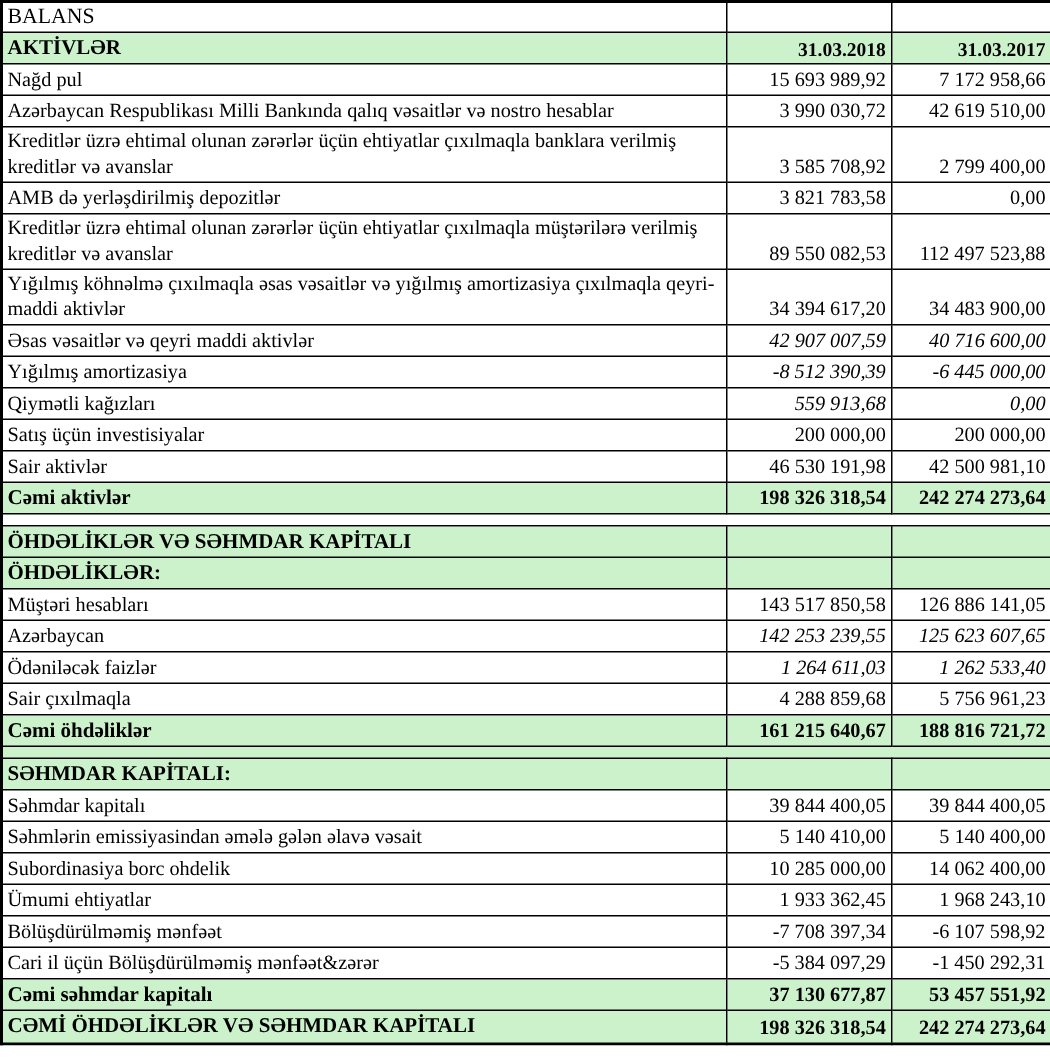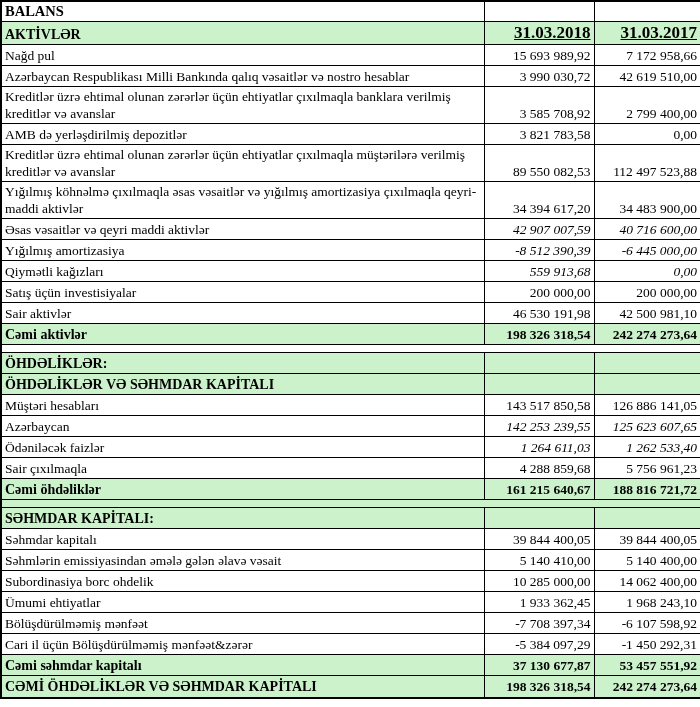"BALANS" tr.row-title .label { font-weight: bold -> normal }
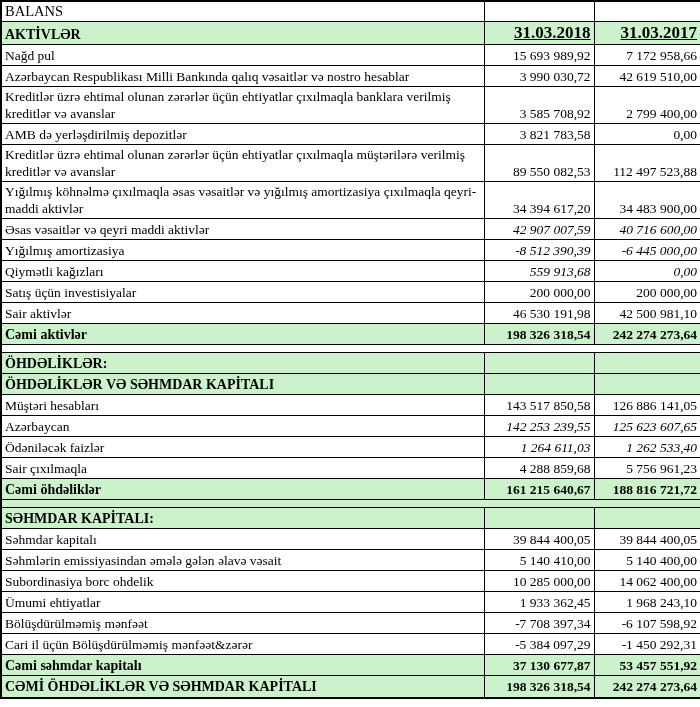"31.03.2018" tr.row-header .value { font-size: 17px -> 13px; text-decoration: underline -> none }
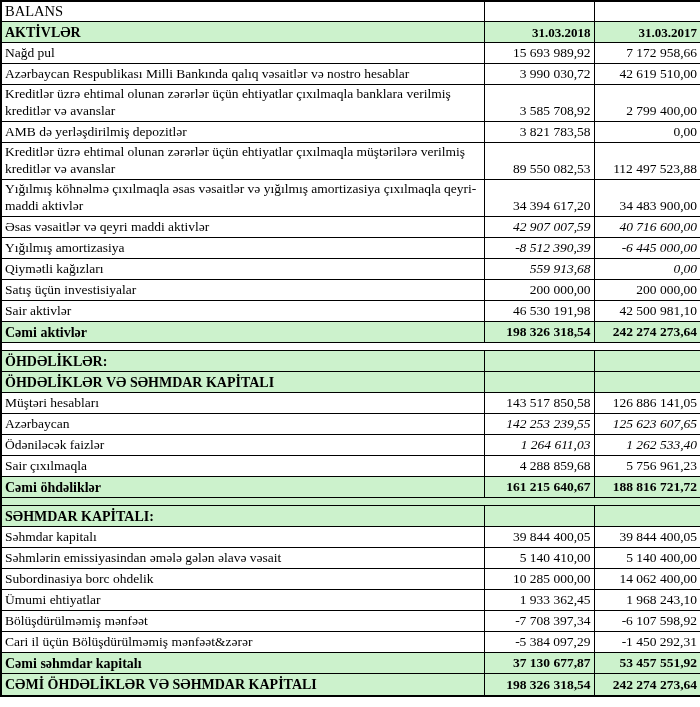"ÖHDƏLİKLƏR:" tr.row-section { order: before "ÖHDƏLİKLƏR VƏ SƏHMDAR KAPİTALI" -> after "ÖHDƏLİKLƏR VƏ SƏHMDAR KAPİTALI" }
